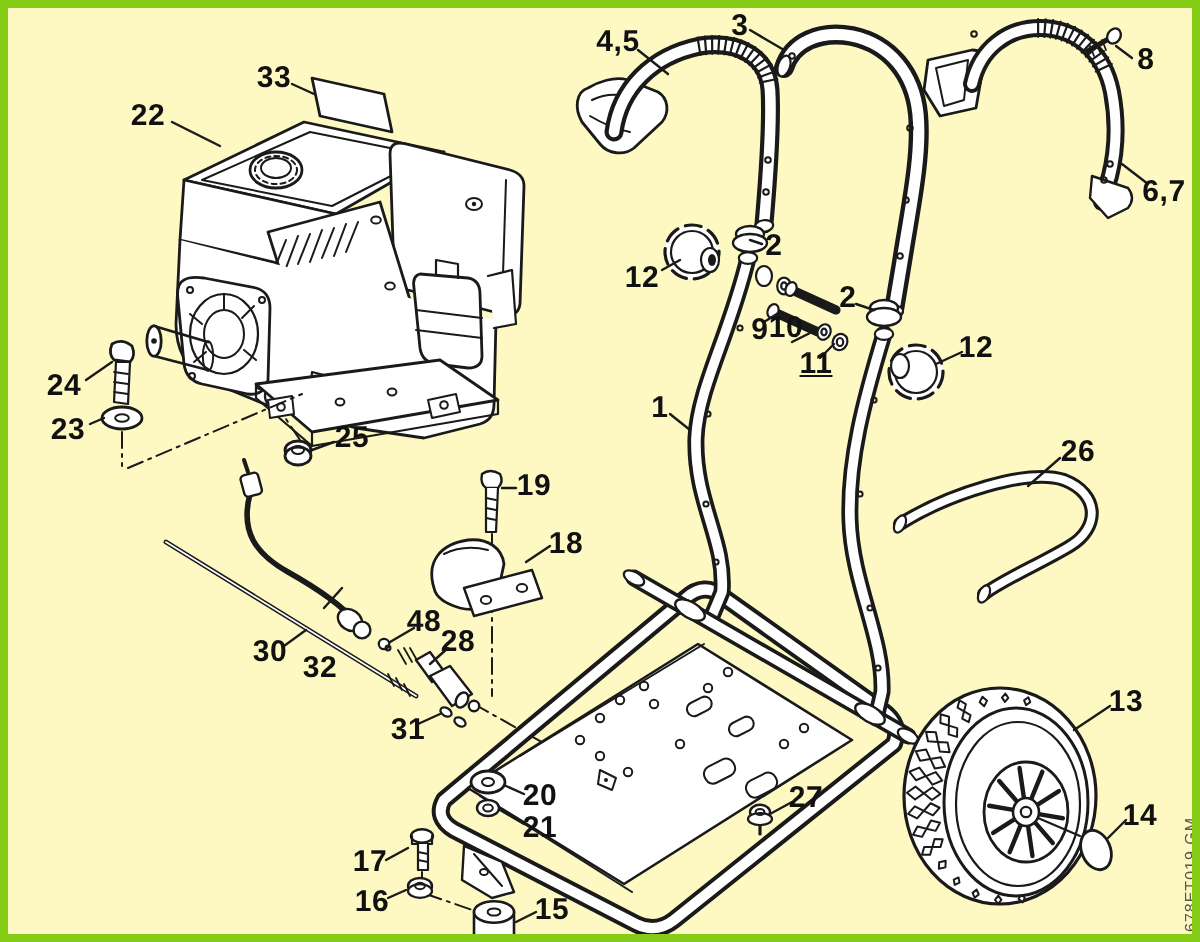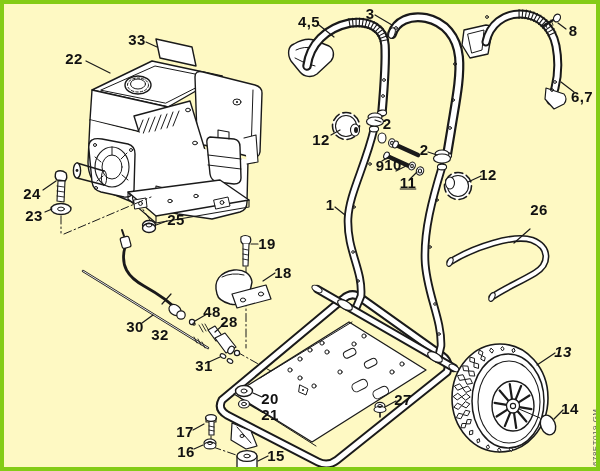"26" div.part-label { top: 205px -> 222px }
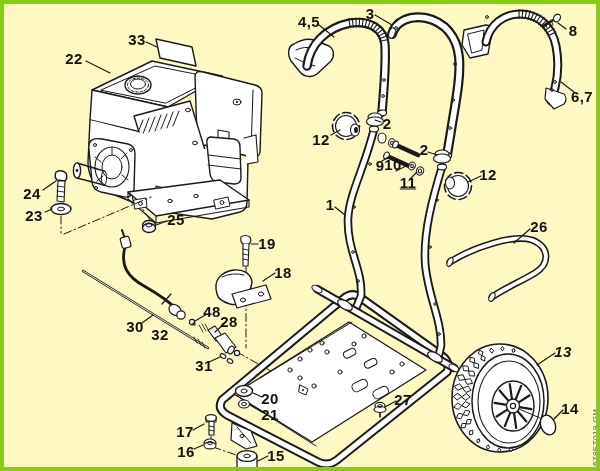"13" div.part-label { font-style: italic -> none }
